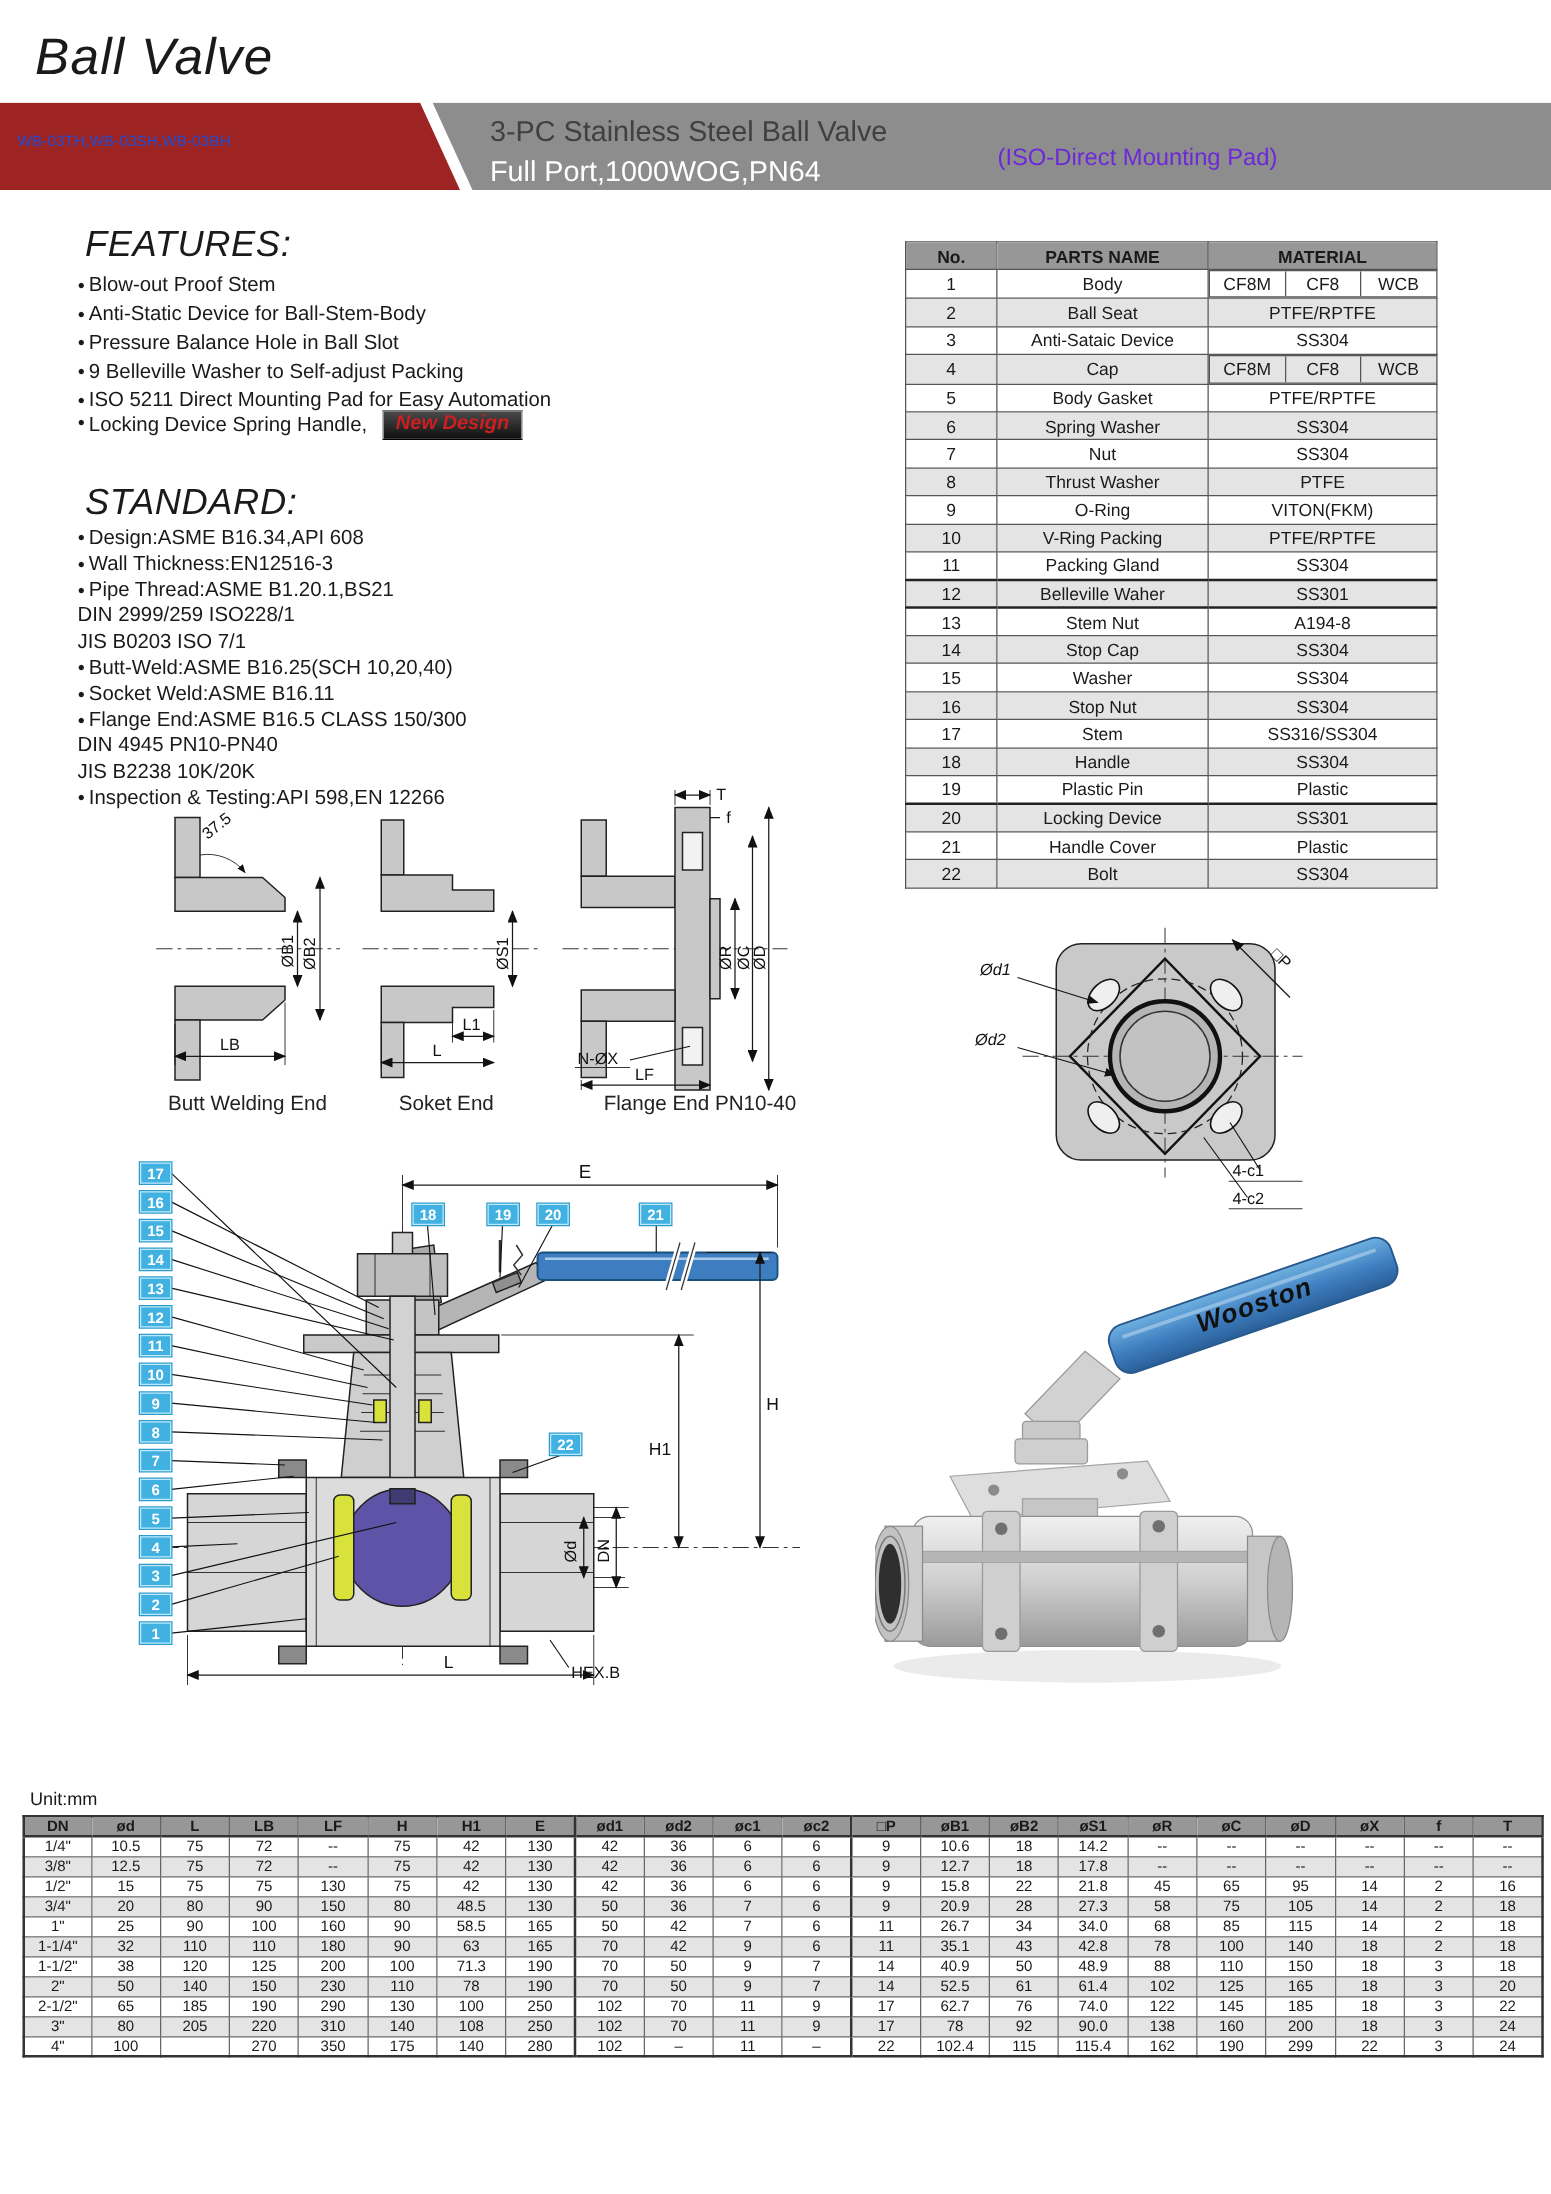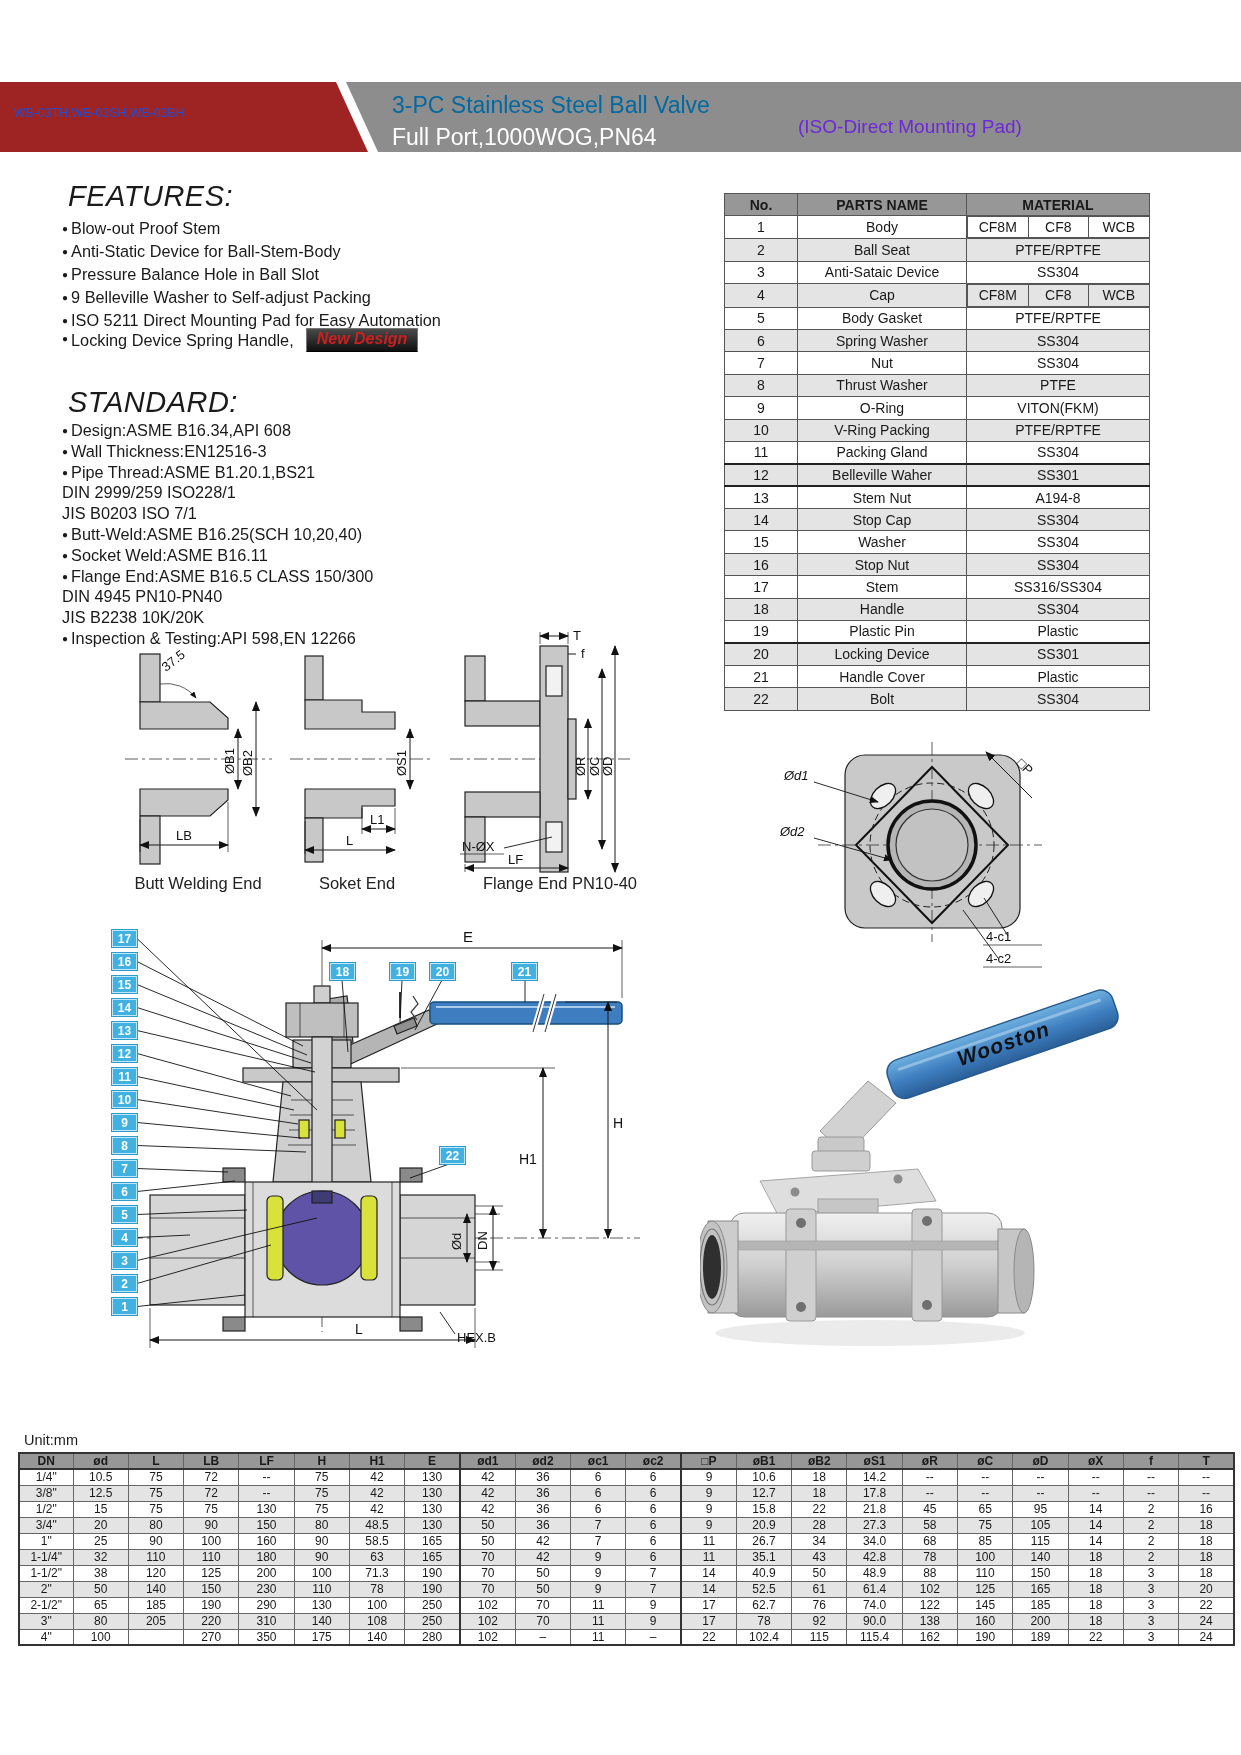"Ball Valve" div.title { html: none -> <div>Ball Valve</div> }
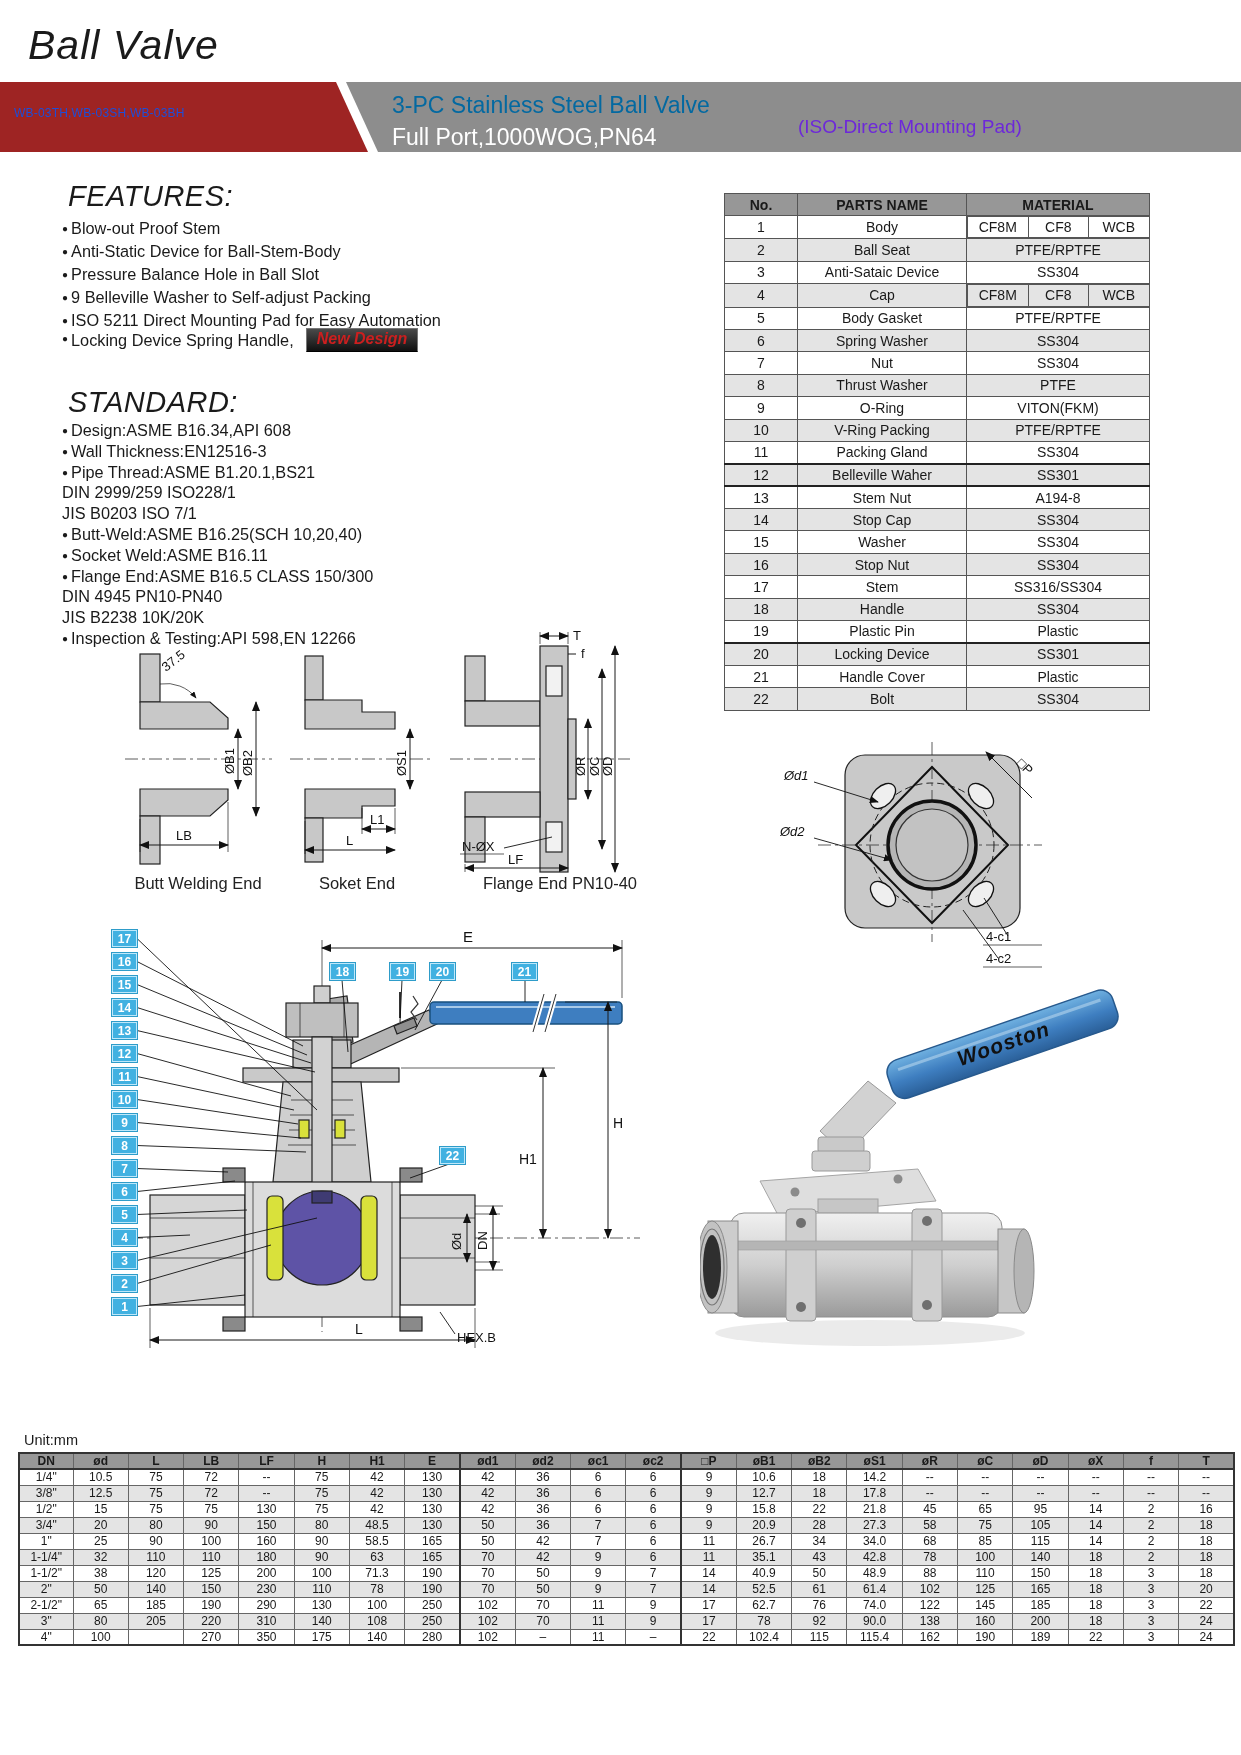"3-PC Stainless Steel Ball Valve" .banner-line1 { color: #0369a1 -> #404040 }
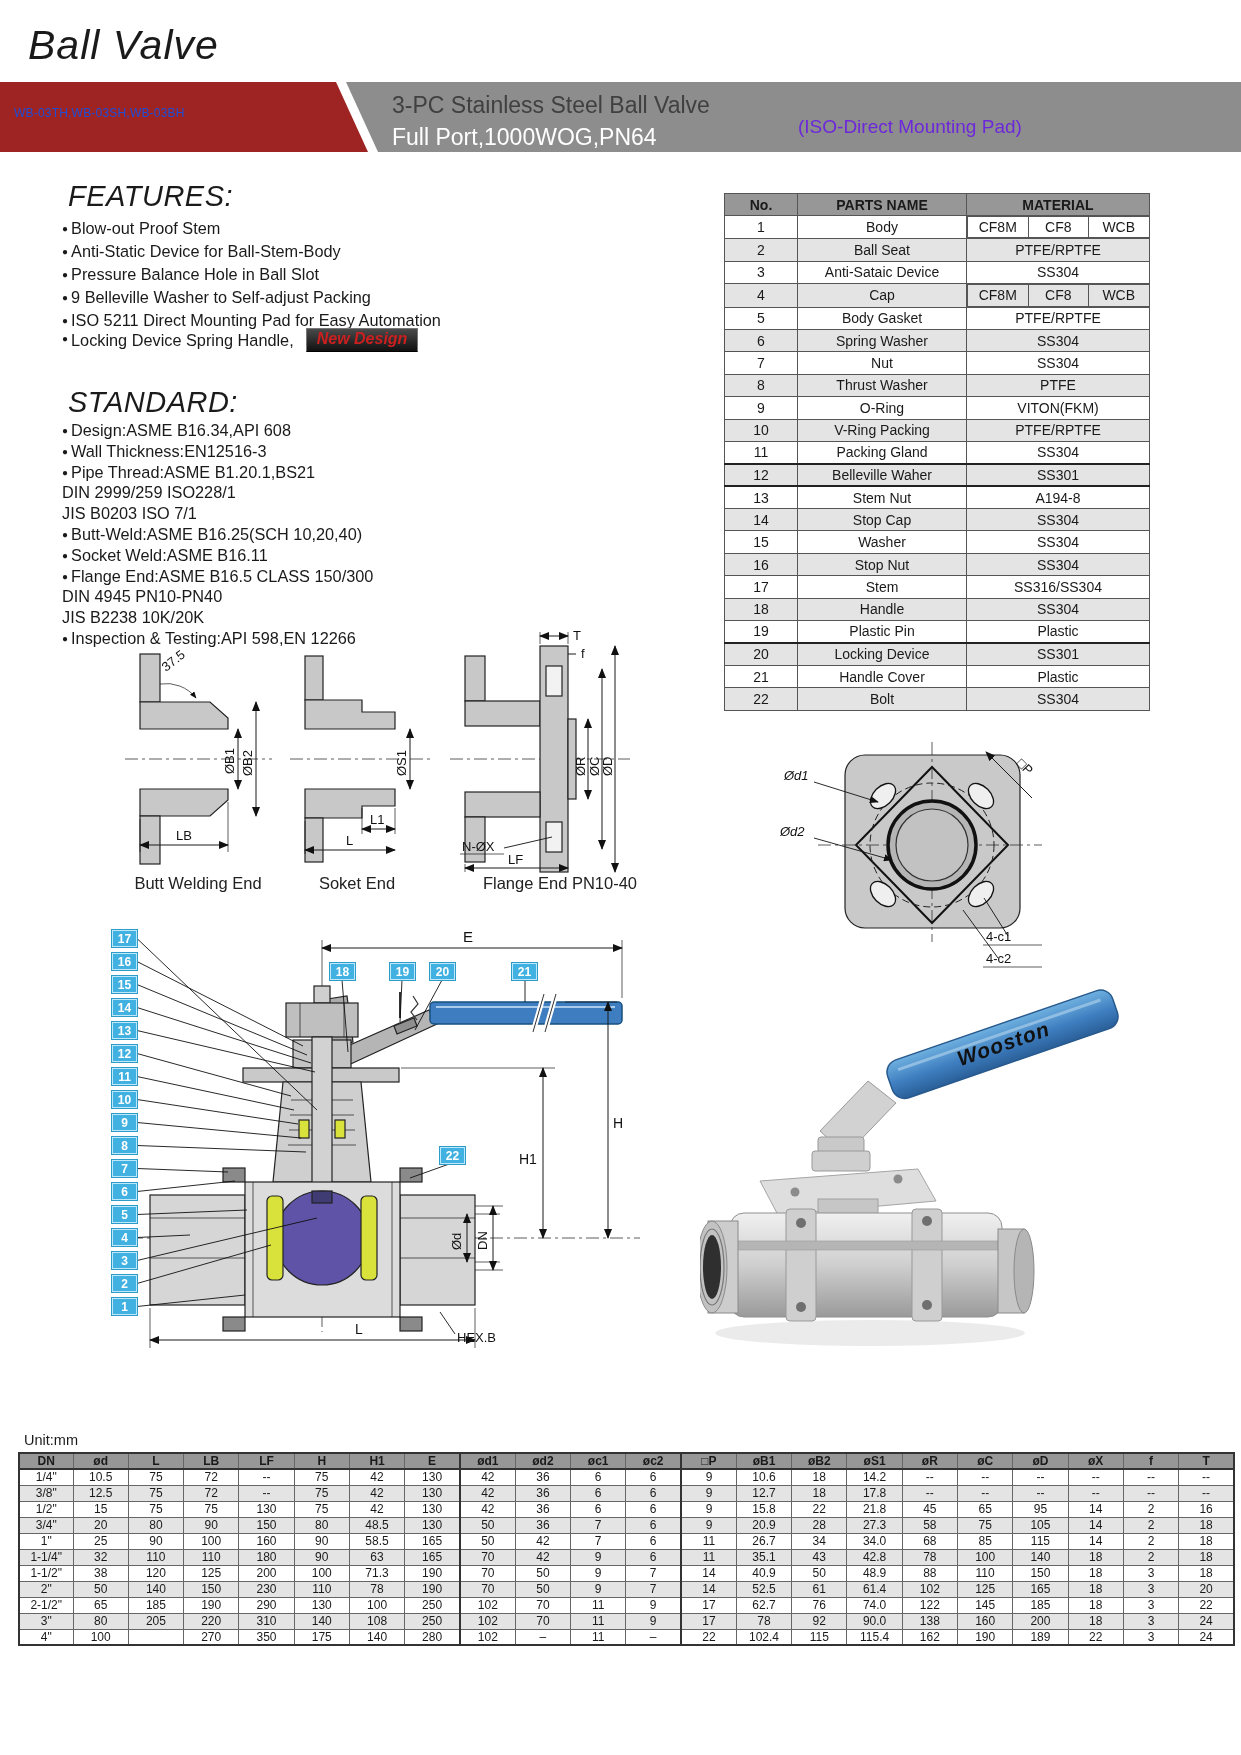"189" td { text: 189 -> 299 }
